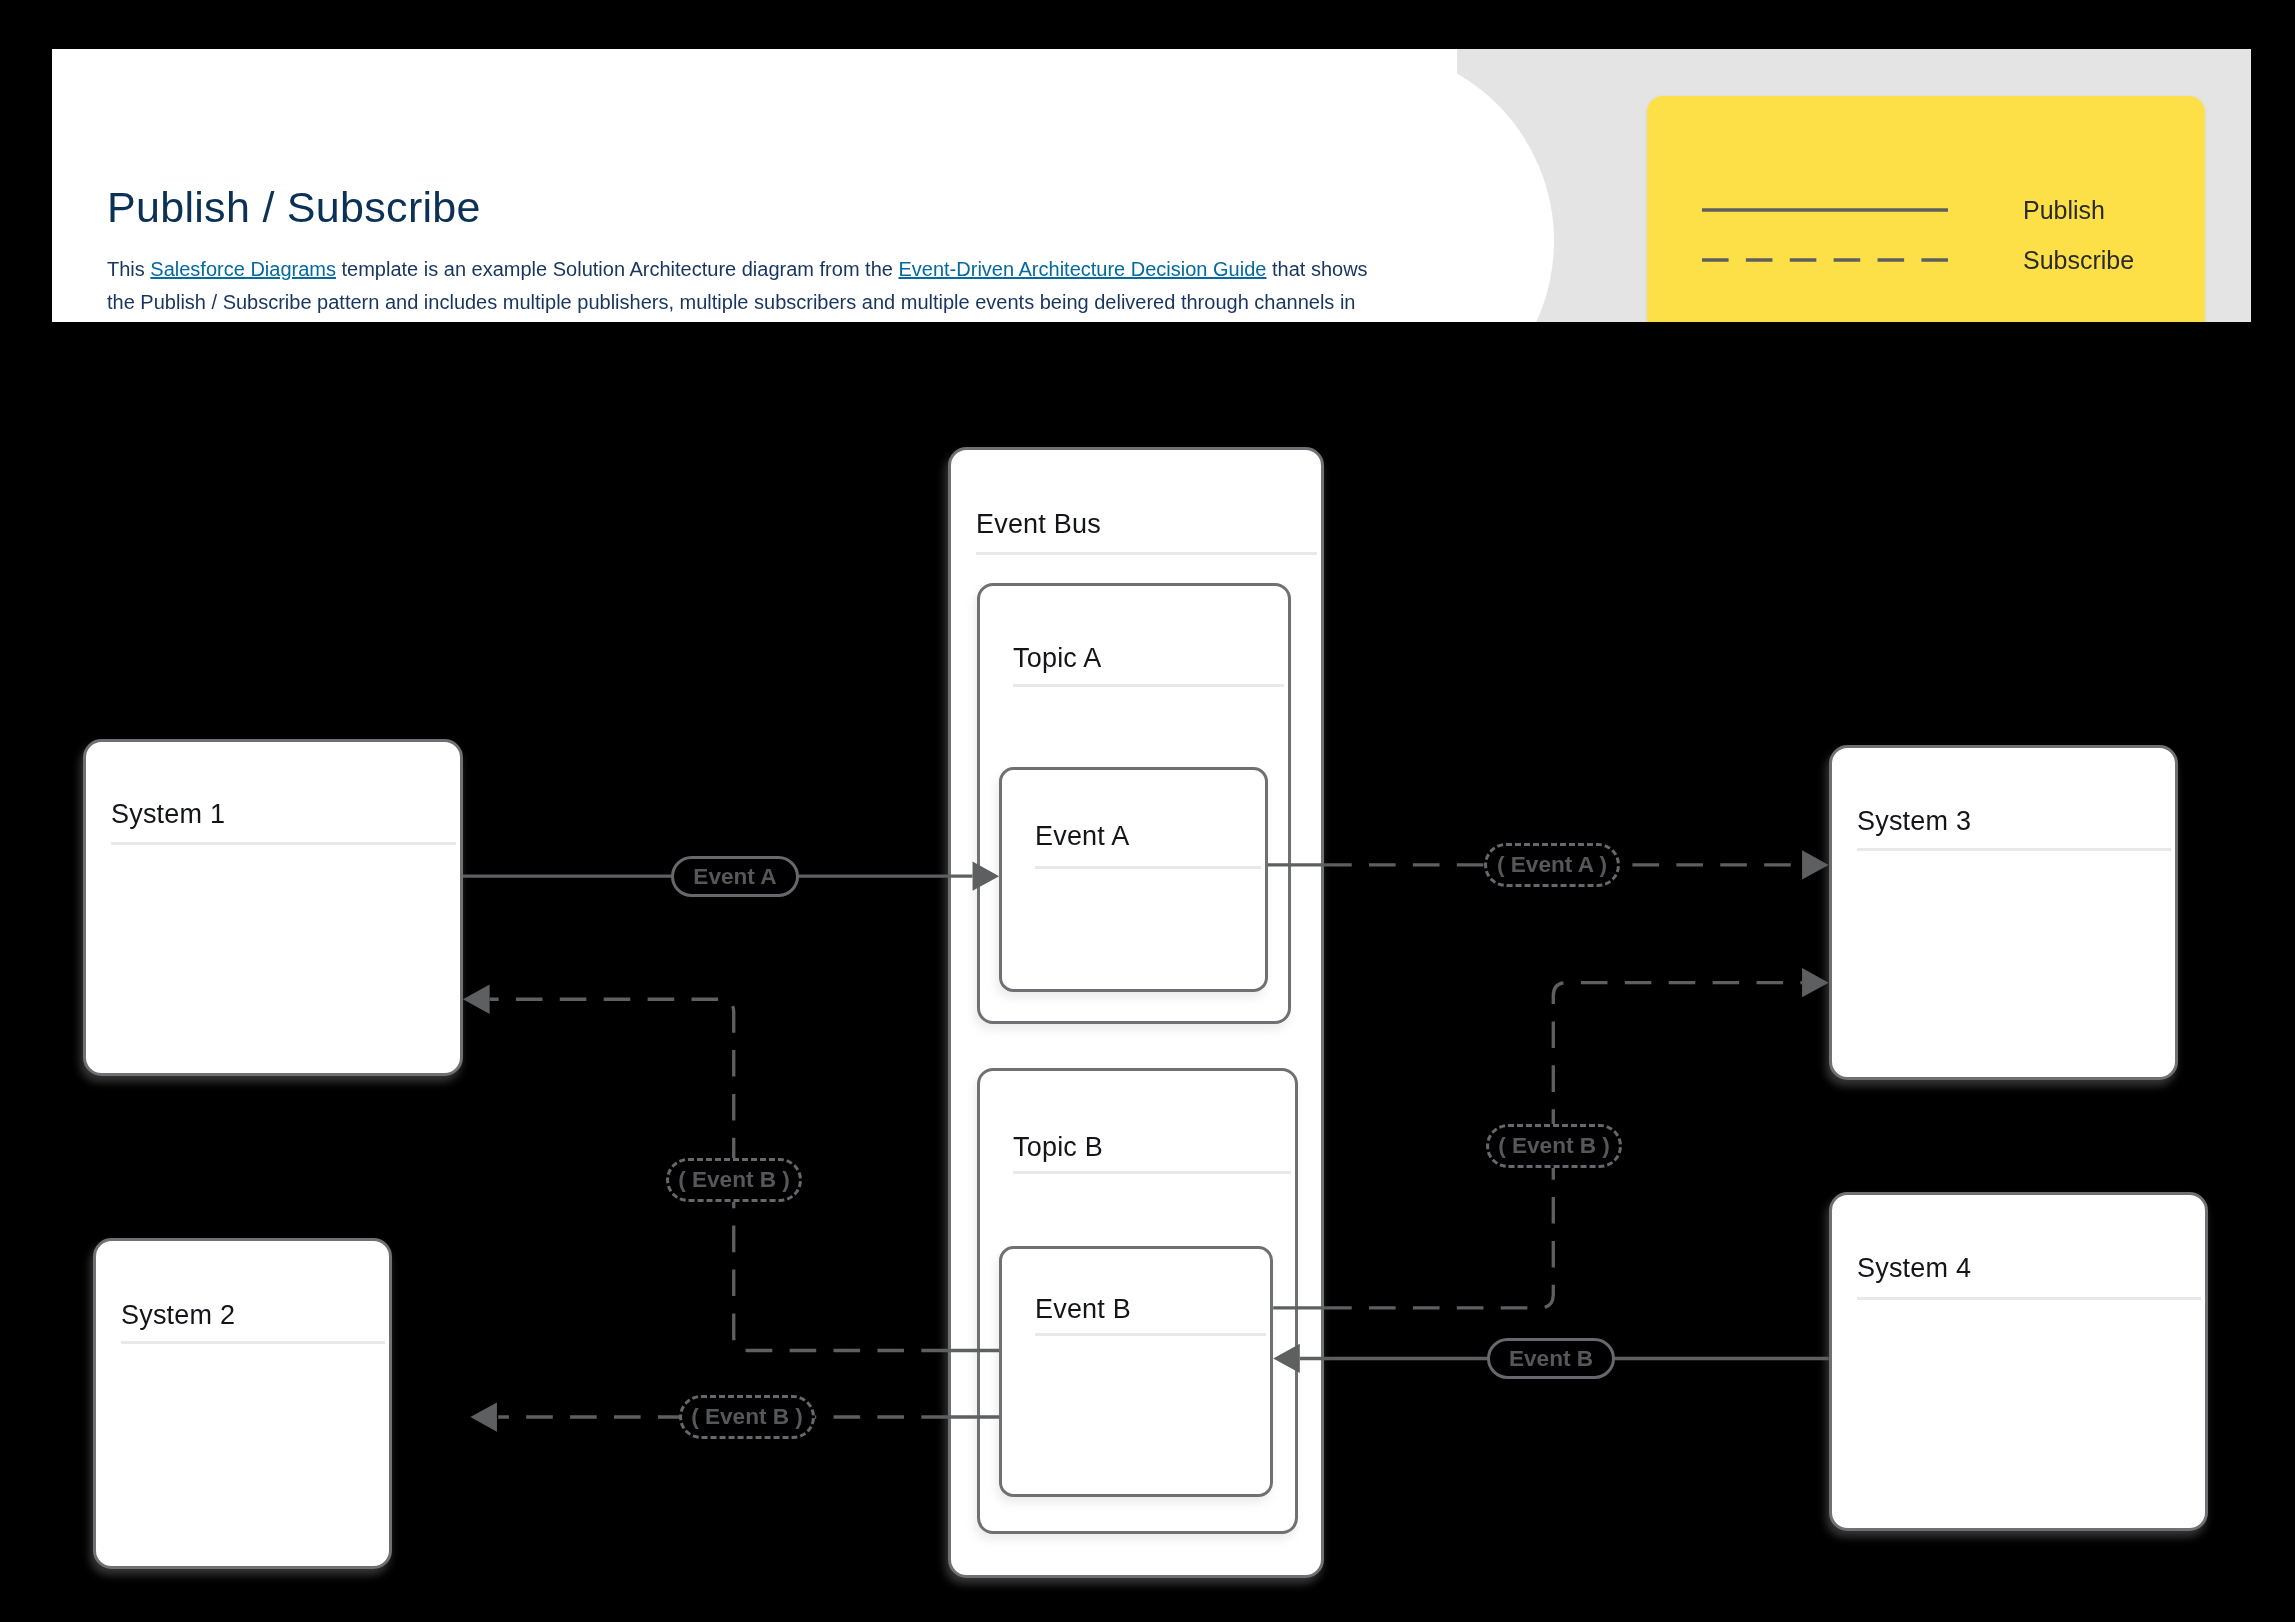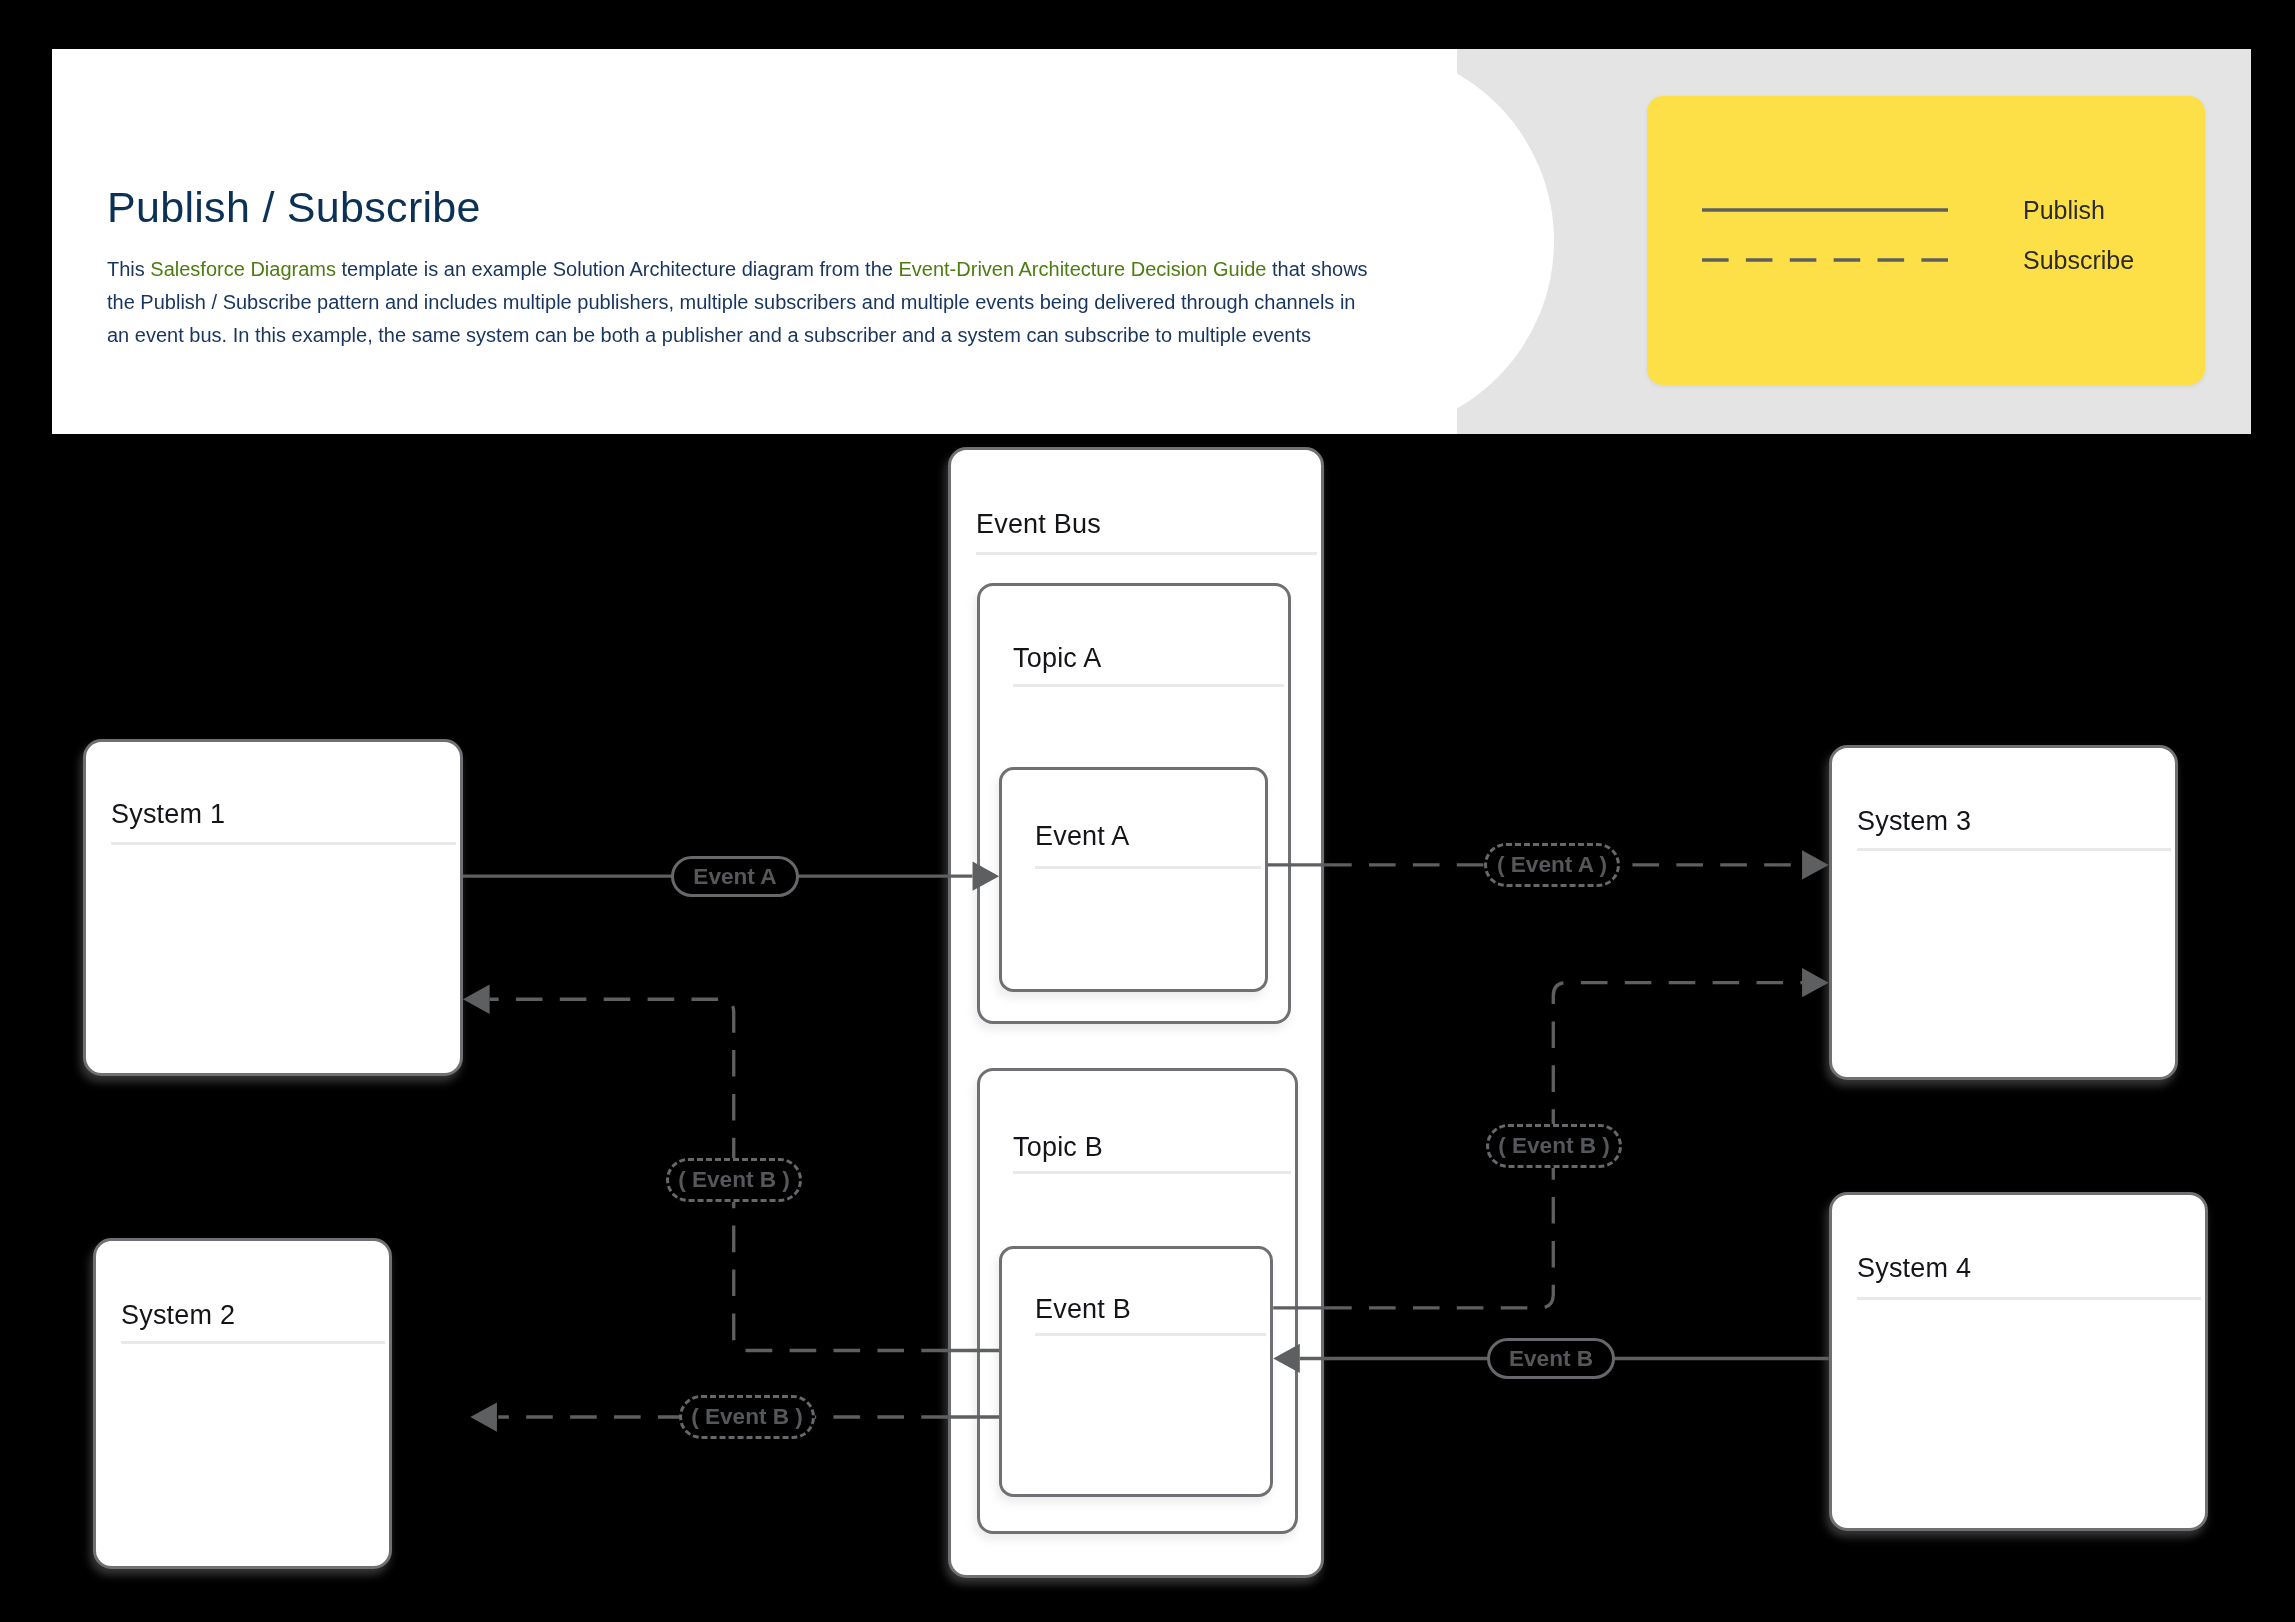"Publish / Subscribe" #header-band { height: 385px -> 273px }
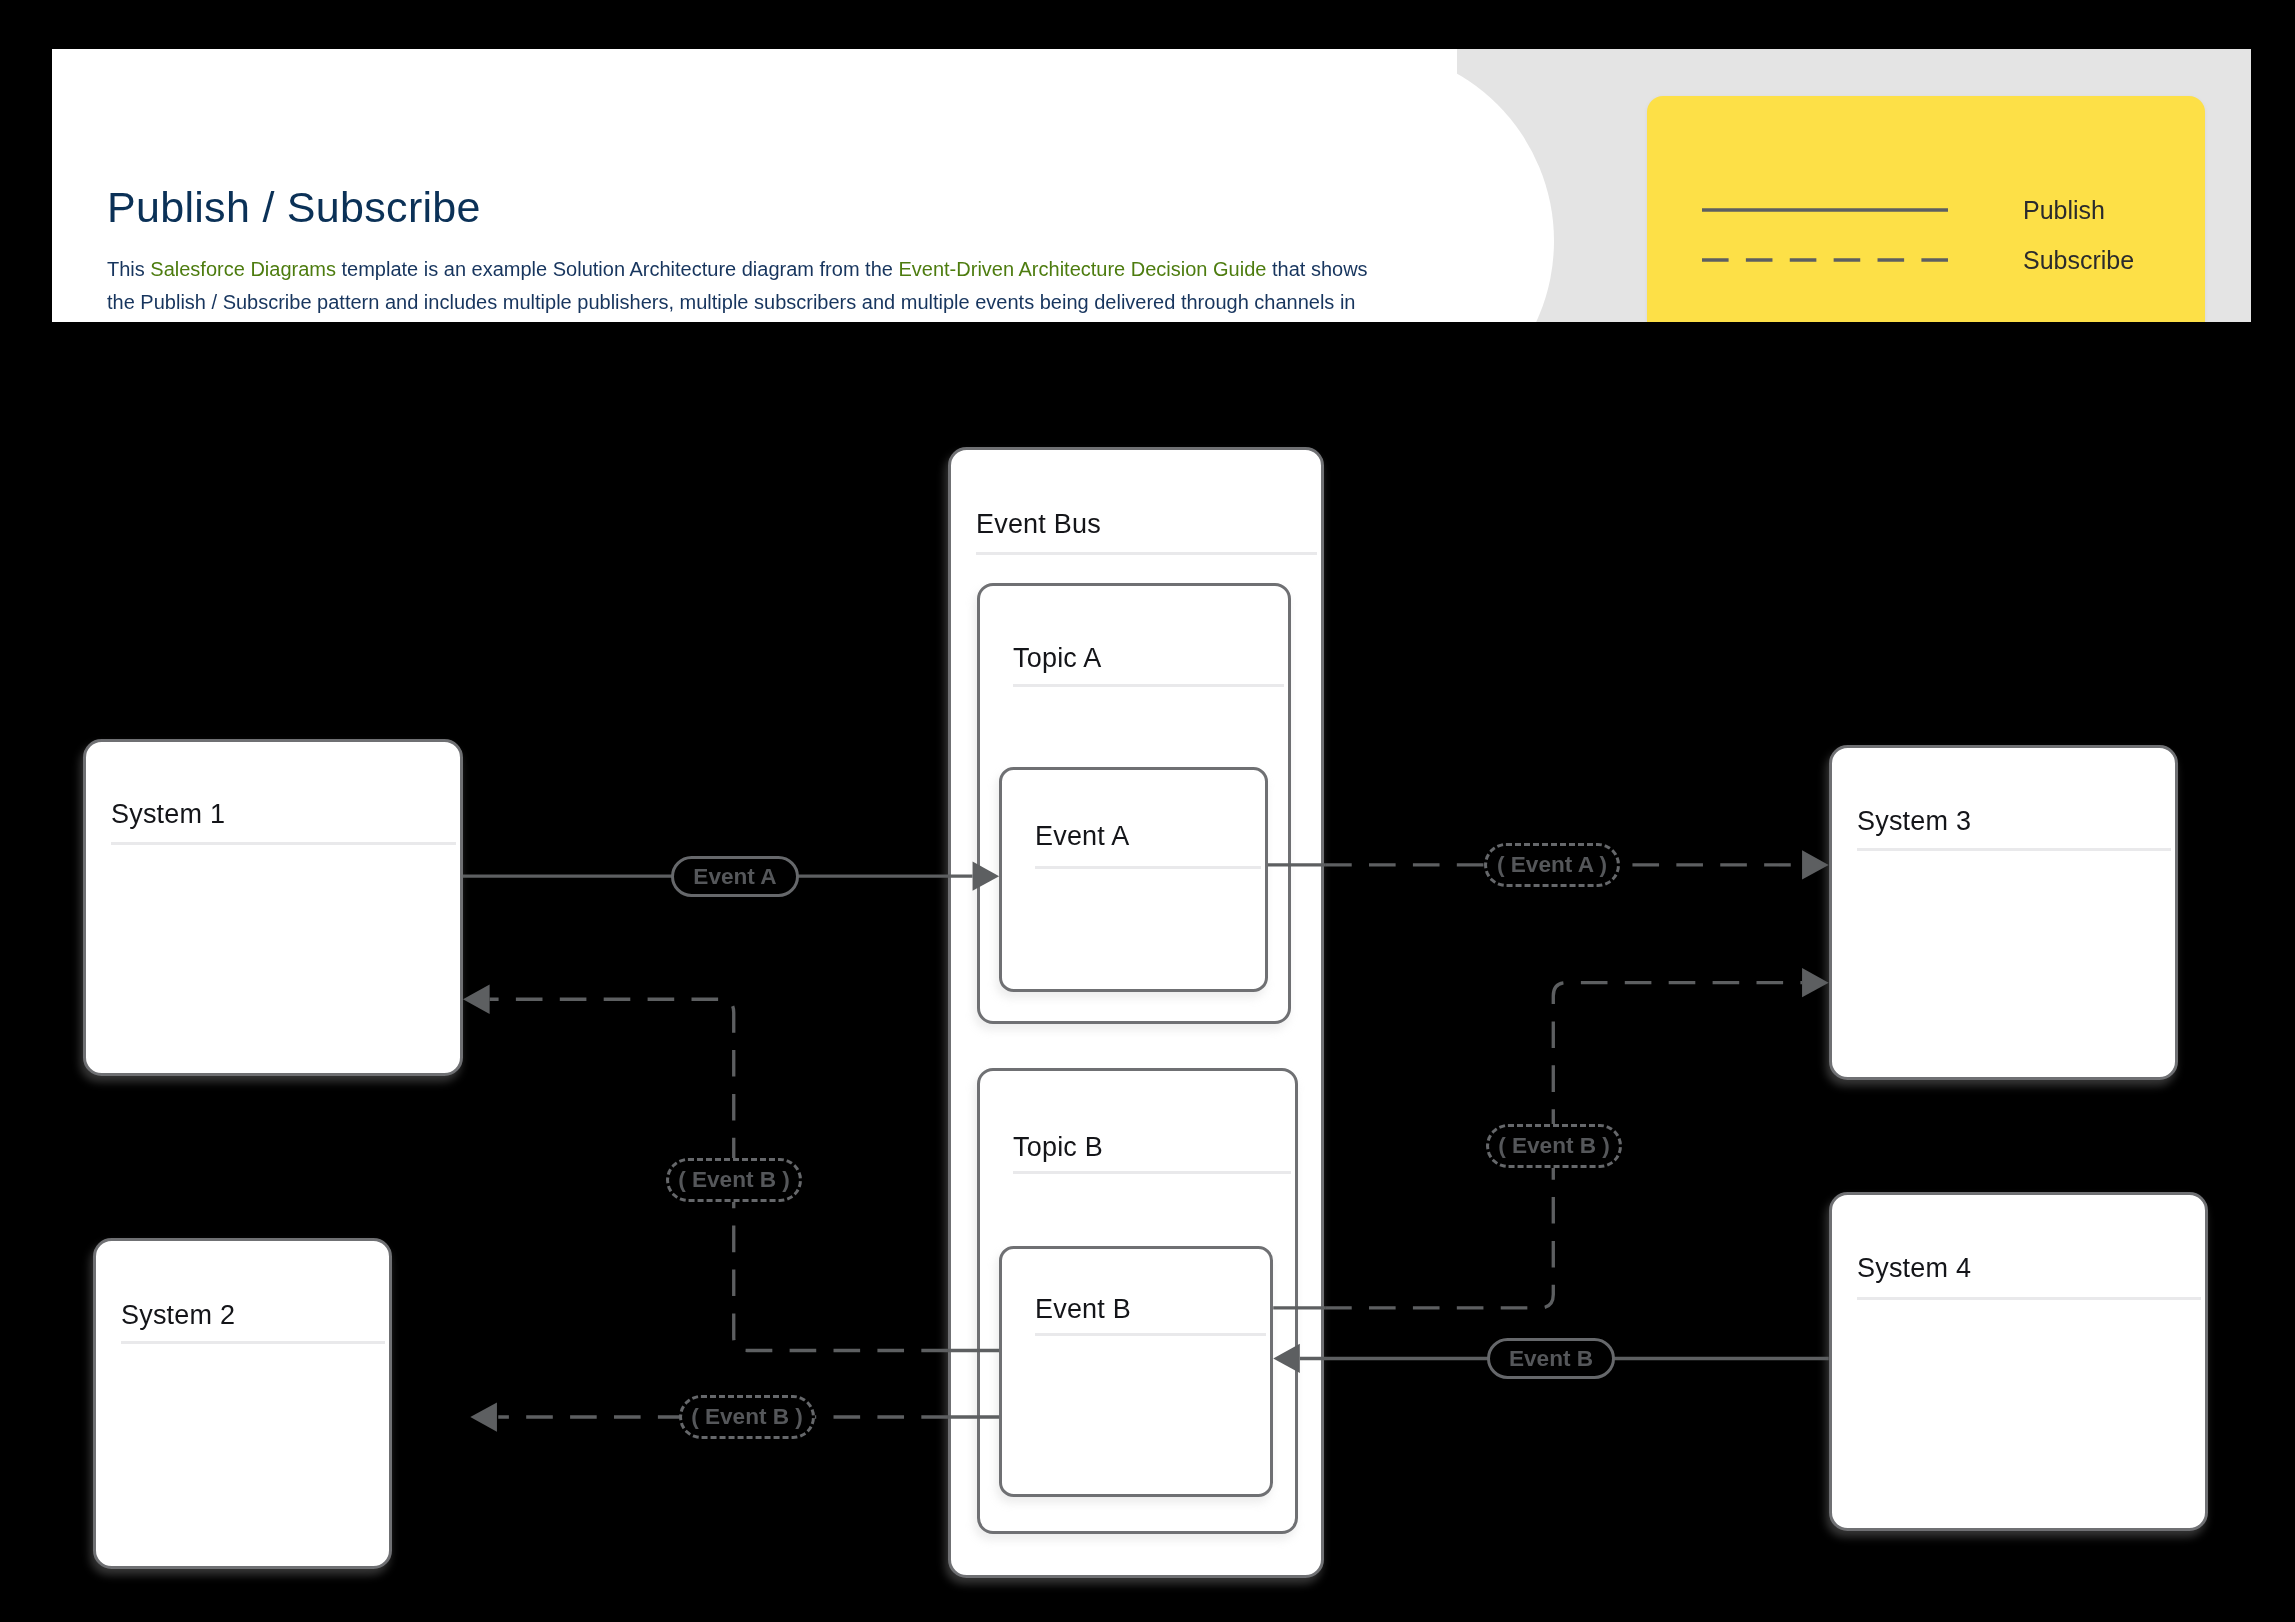"Salesforce Diagrams" #header-description a { color: #4d7c0f -> #0369a1; text-decoration: none -> underline }
